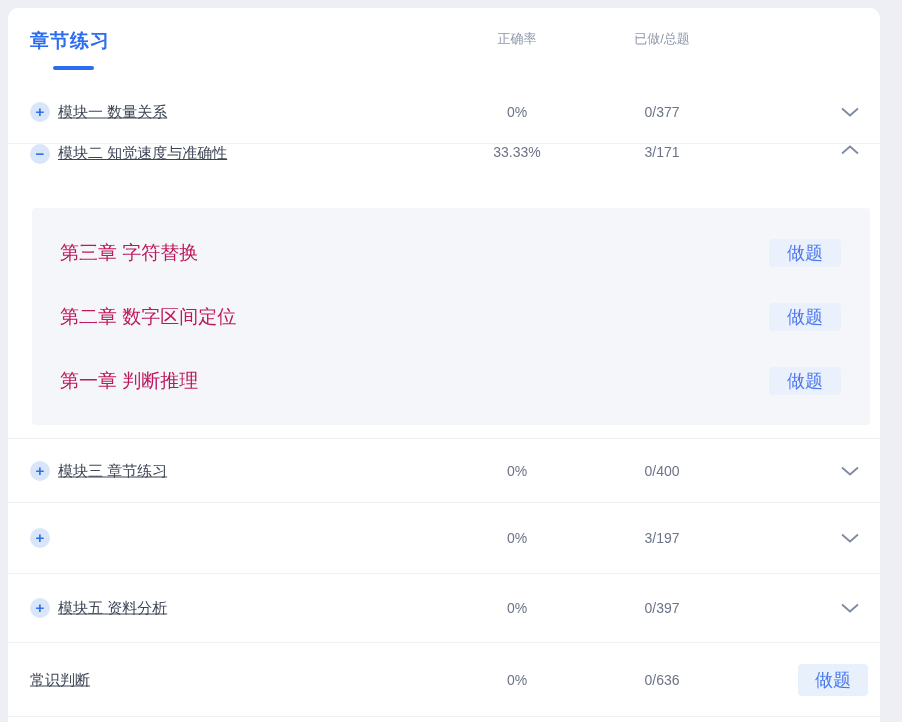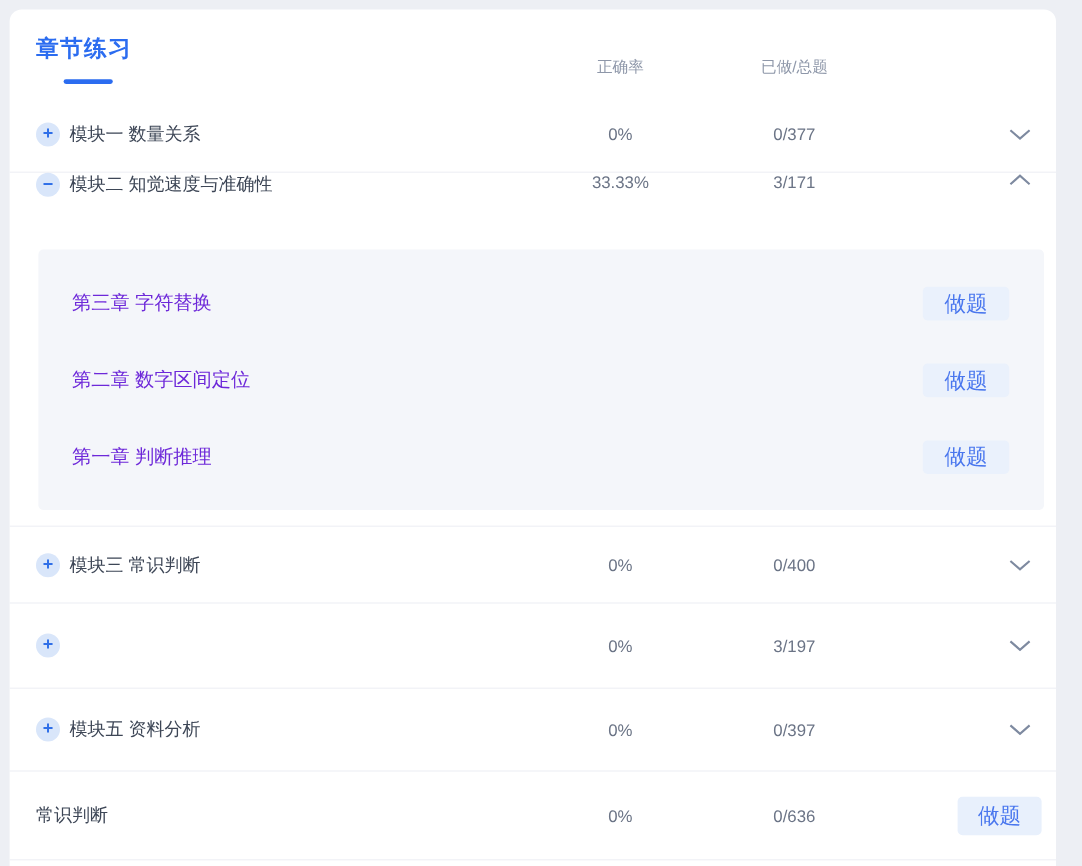"正确率" .col-label { top: 39px -> 22px }
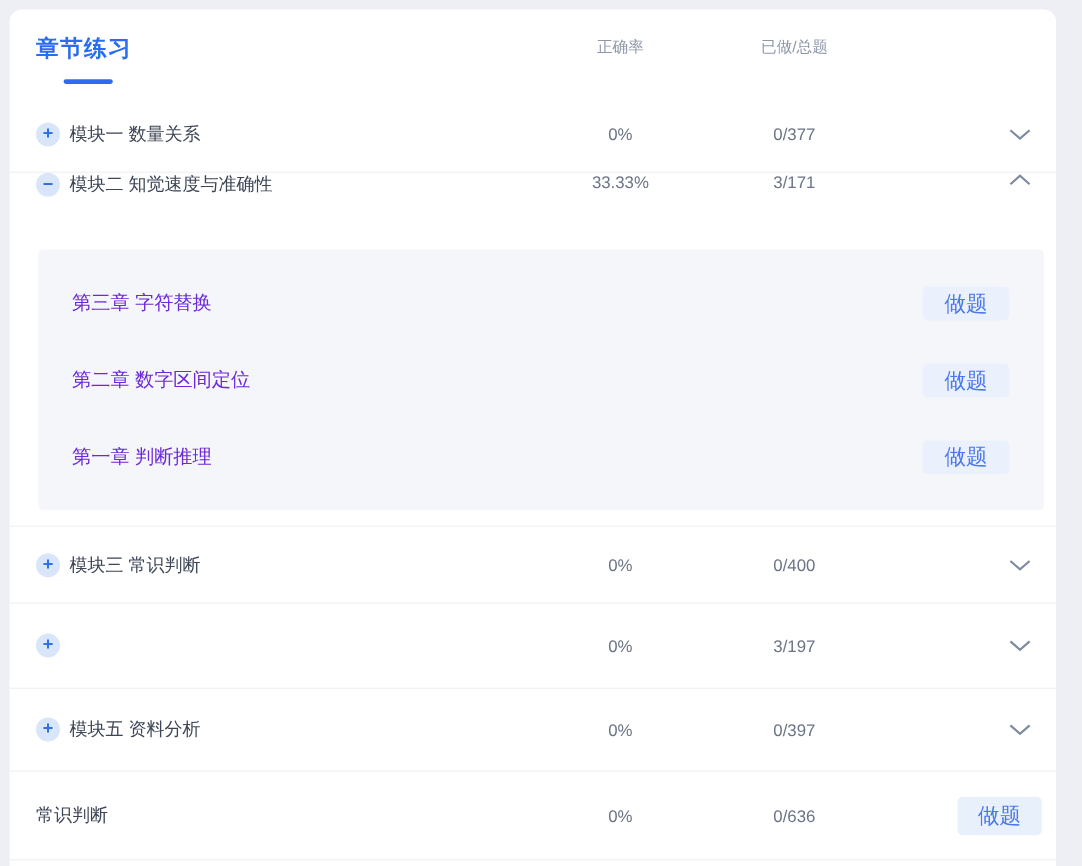"模块一 数量关系" .row-title { text-decoration: none -> underline }
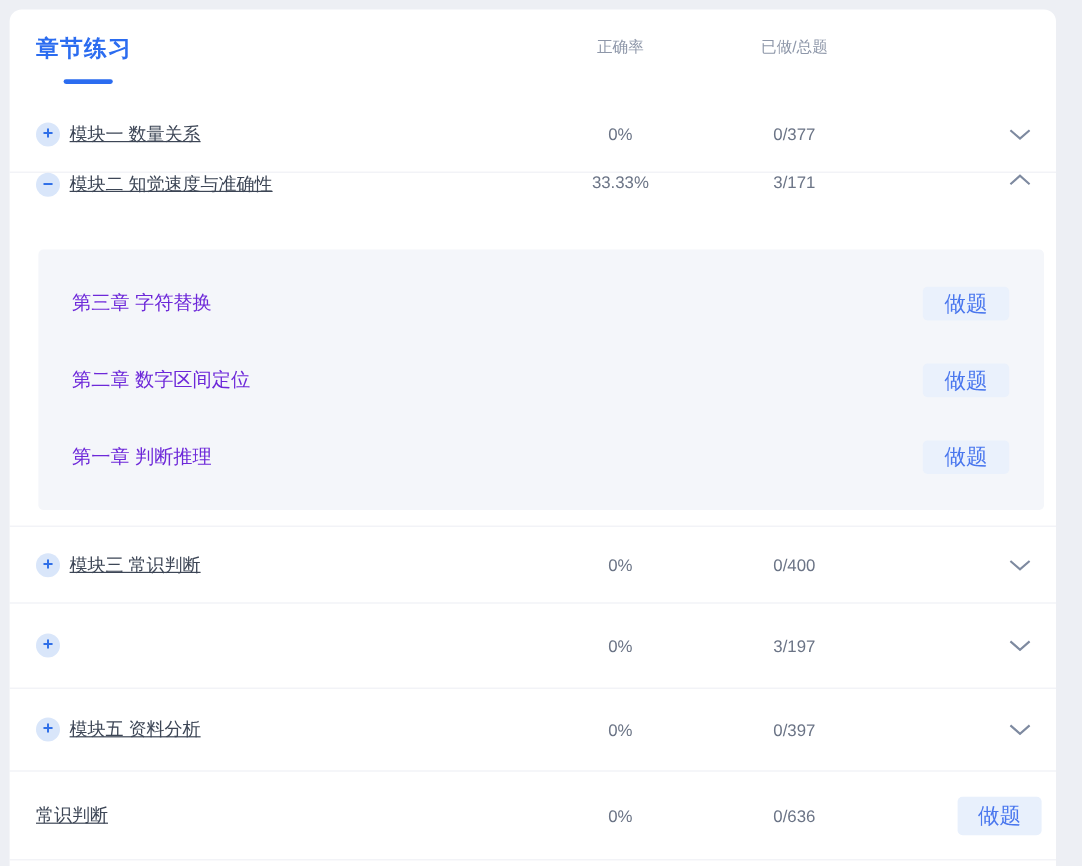"第三章 字符替换" .chapter-title { color: #6d28d9 -> #be185d; font-size: 16px -> 19px }
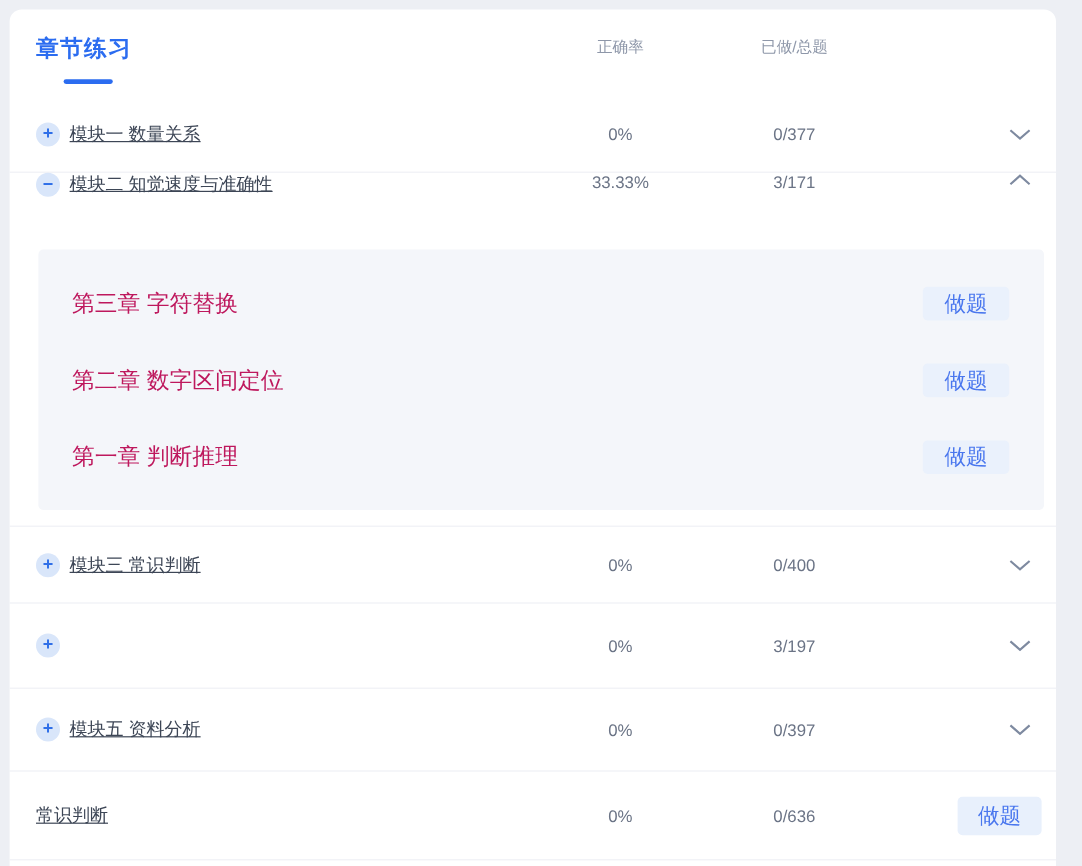"模块三 常识判断" span.row-title { text: 常识判断 -> 章节练习 }
